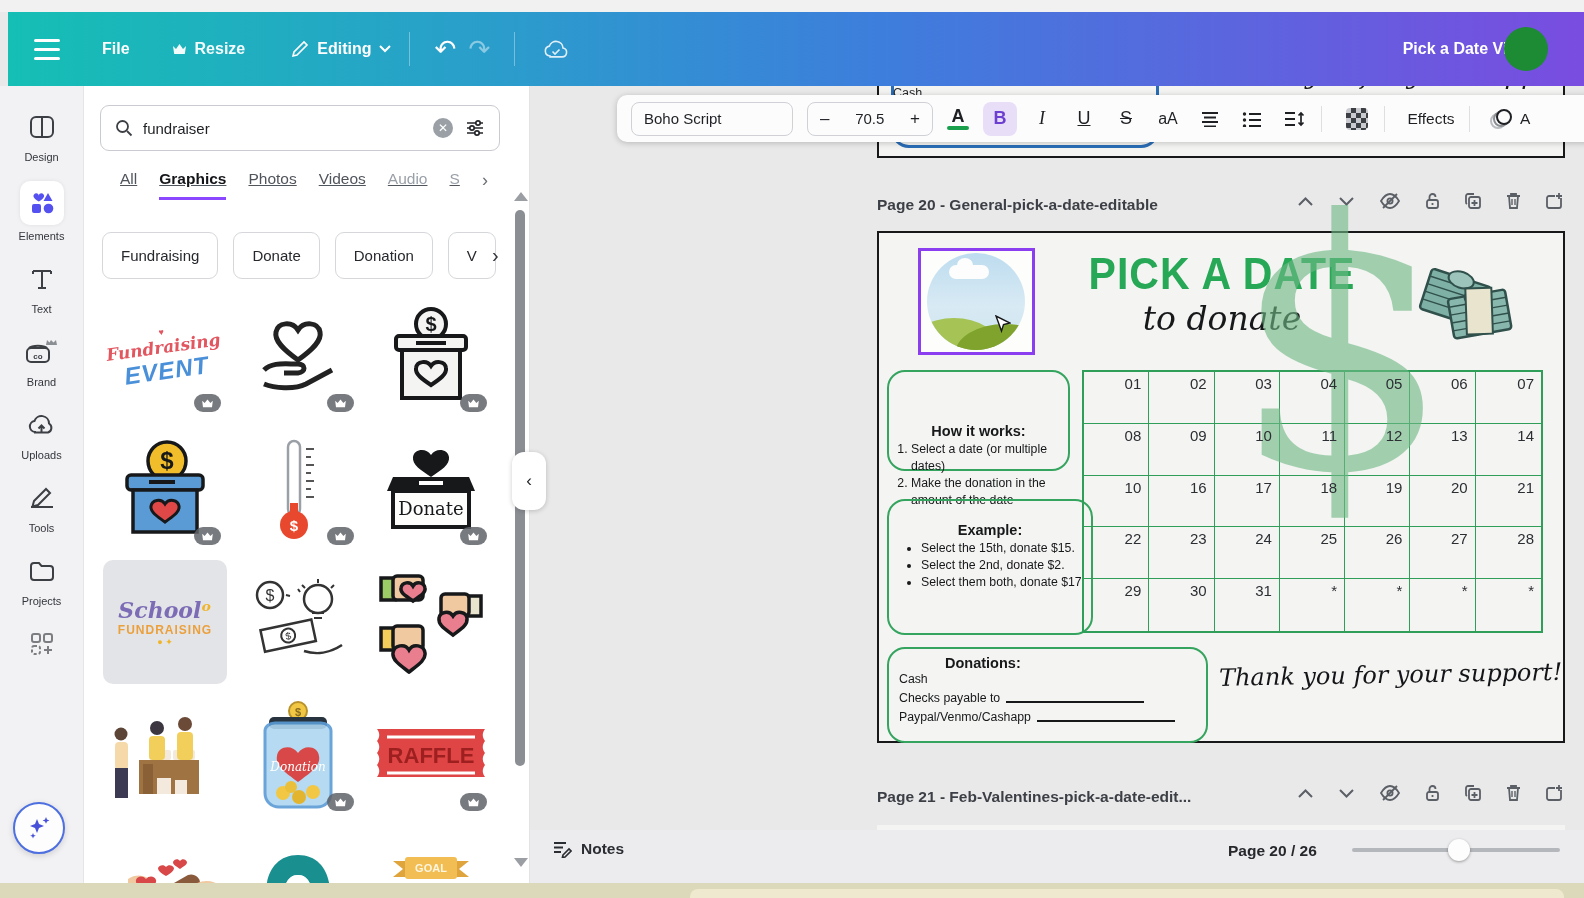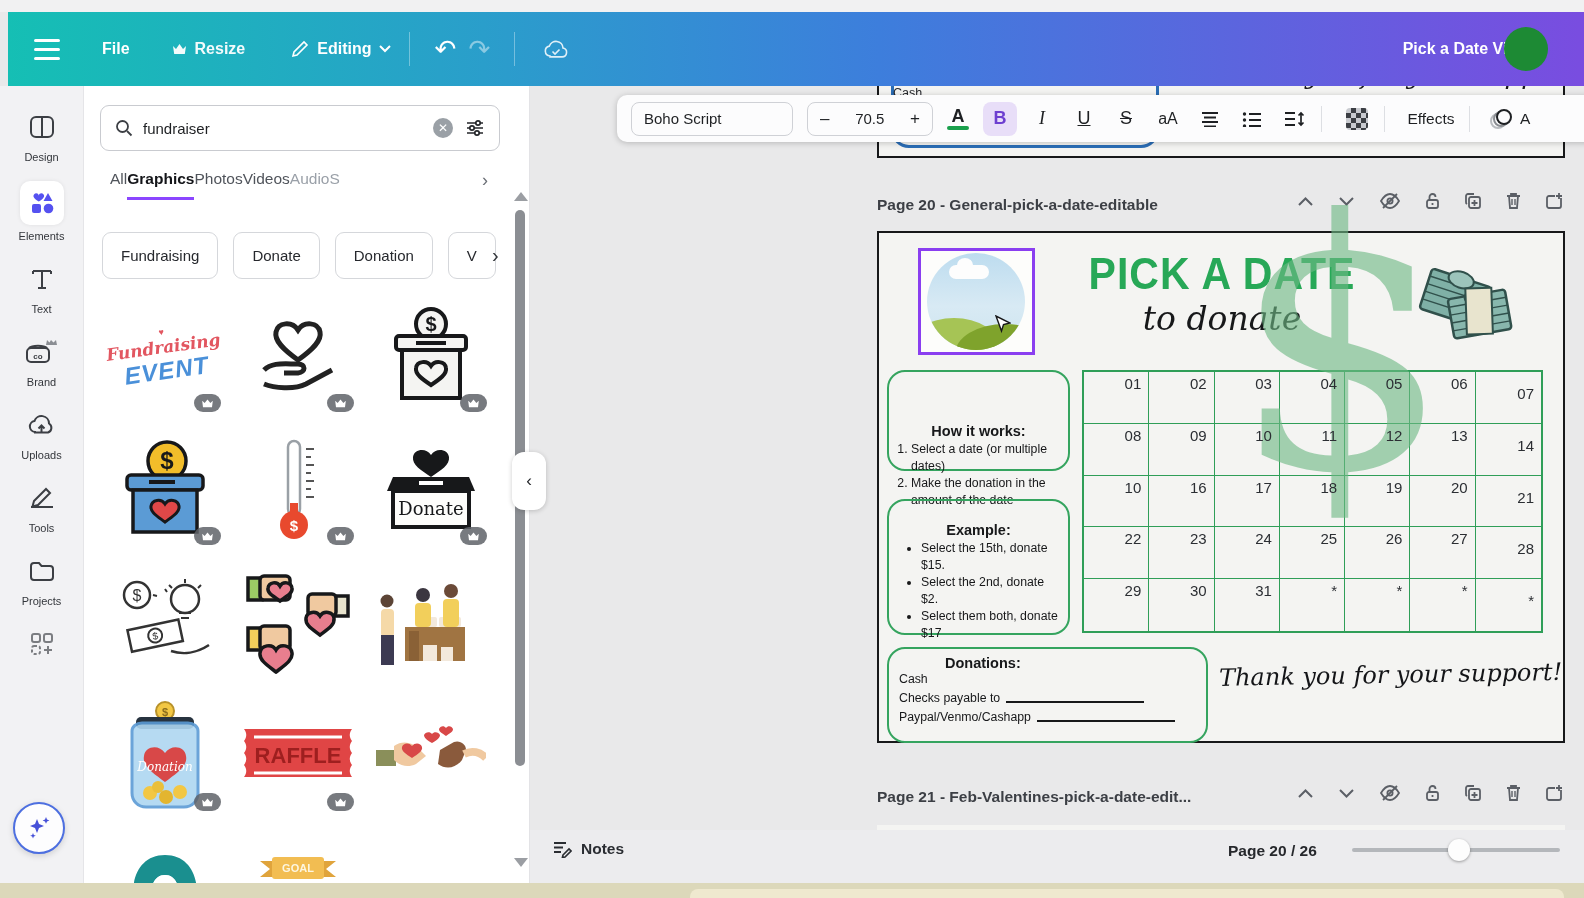"All" .tabs { gap: none -> 22px; left: 26px -> 36px; text-decoration: none -> underline }
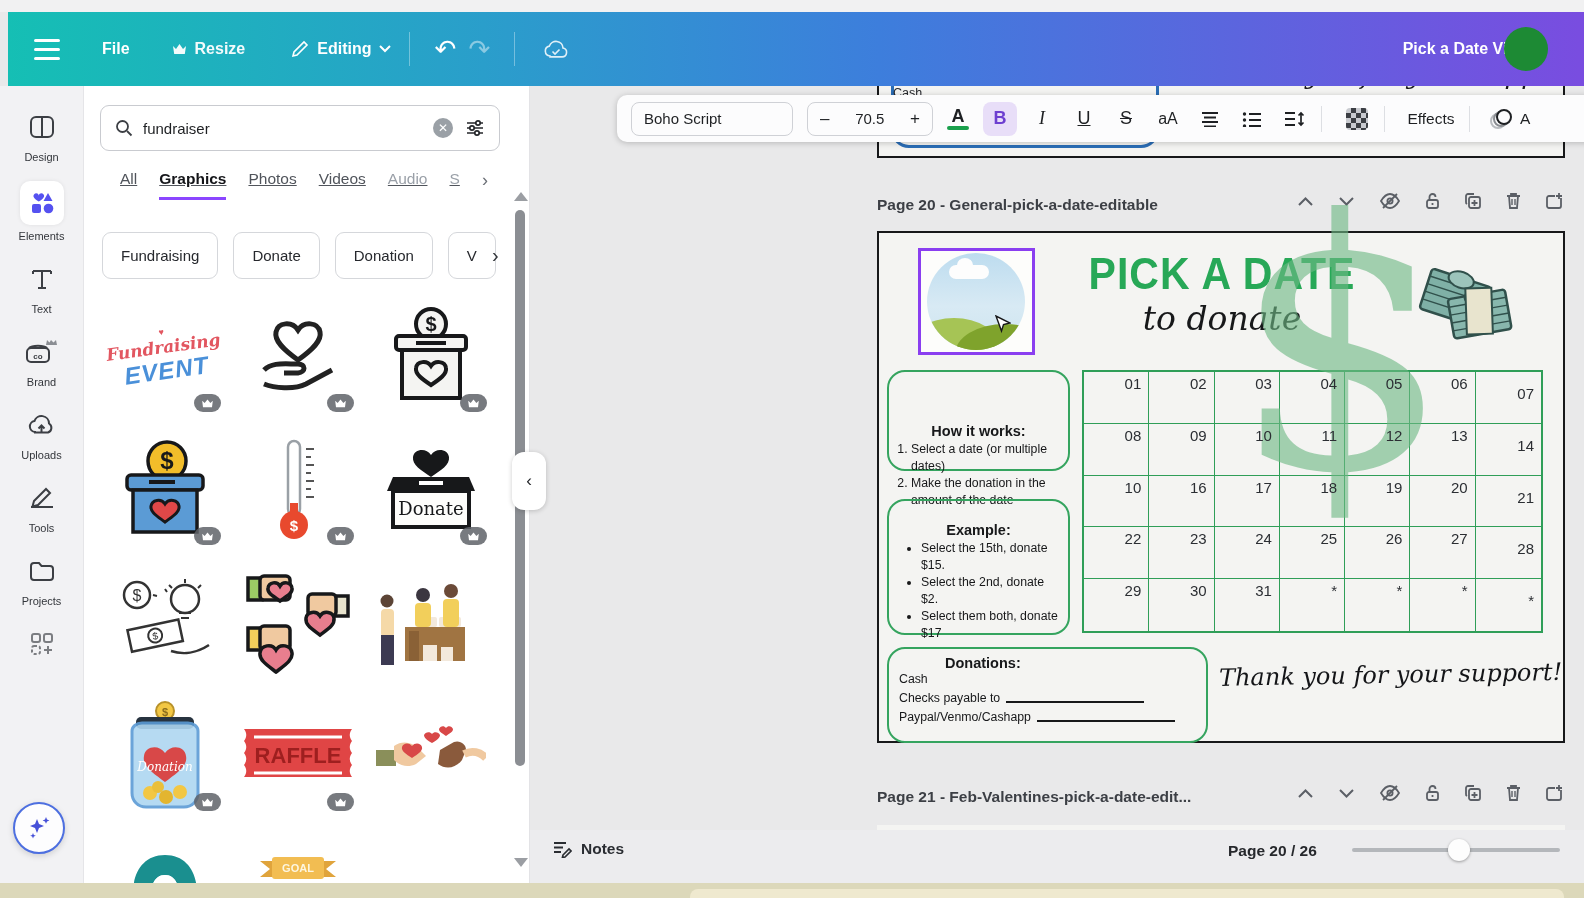"07" .cal-cell:nth-child(7n) { margin-top: 10px -> none }
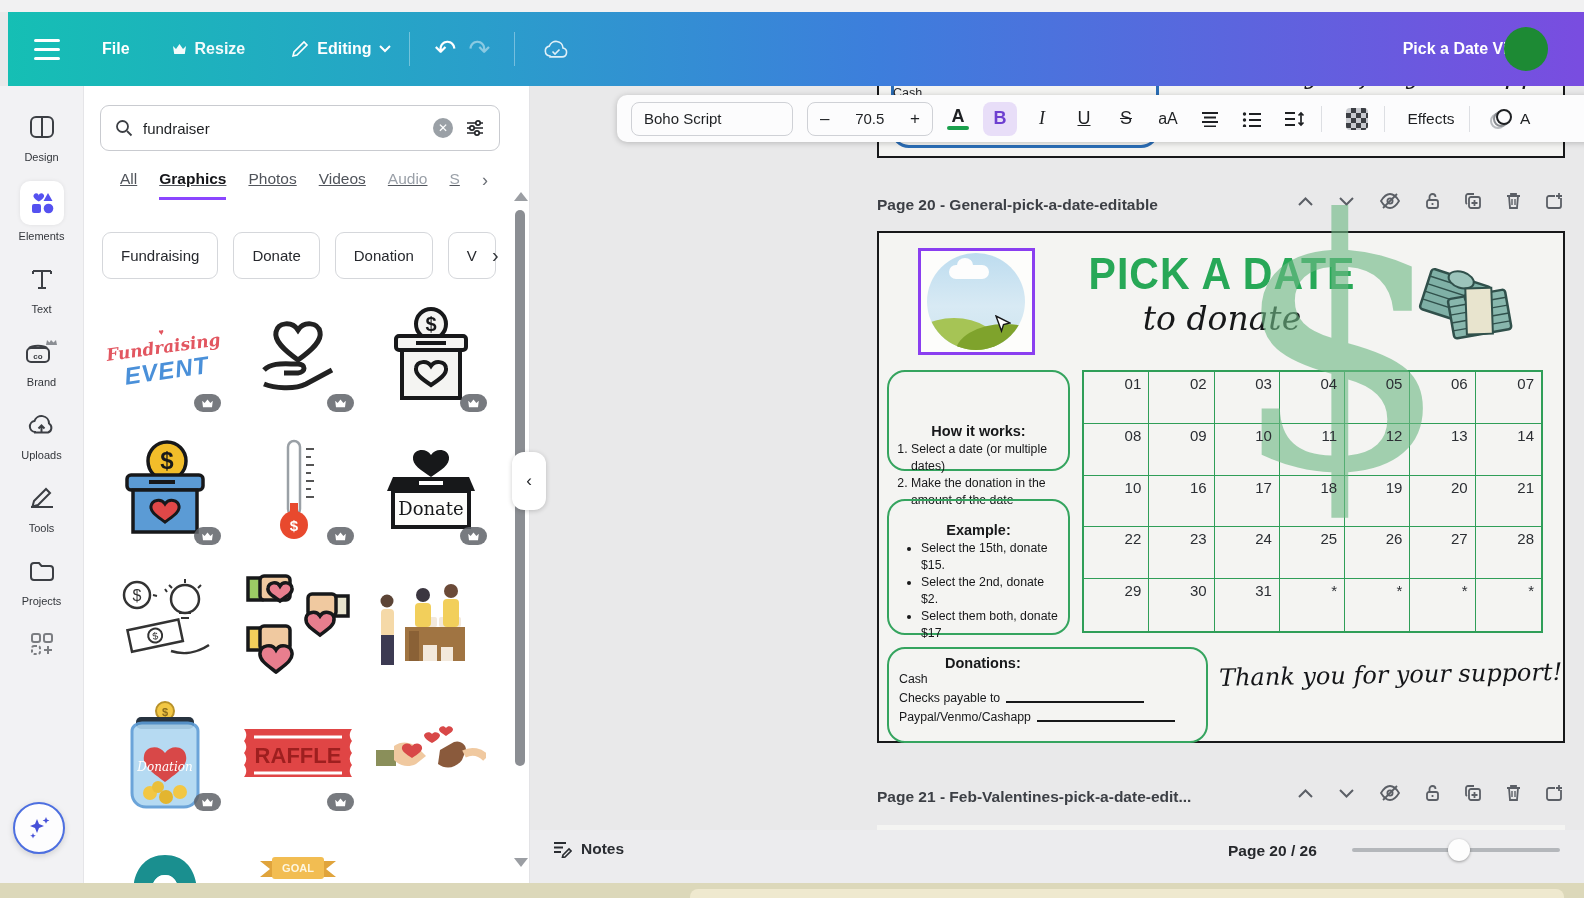"Example:" .gb-ex { width: 183px -> 206px }
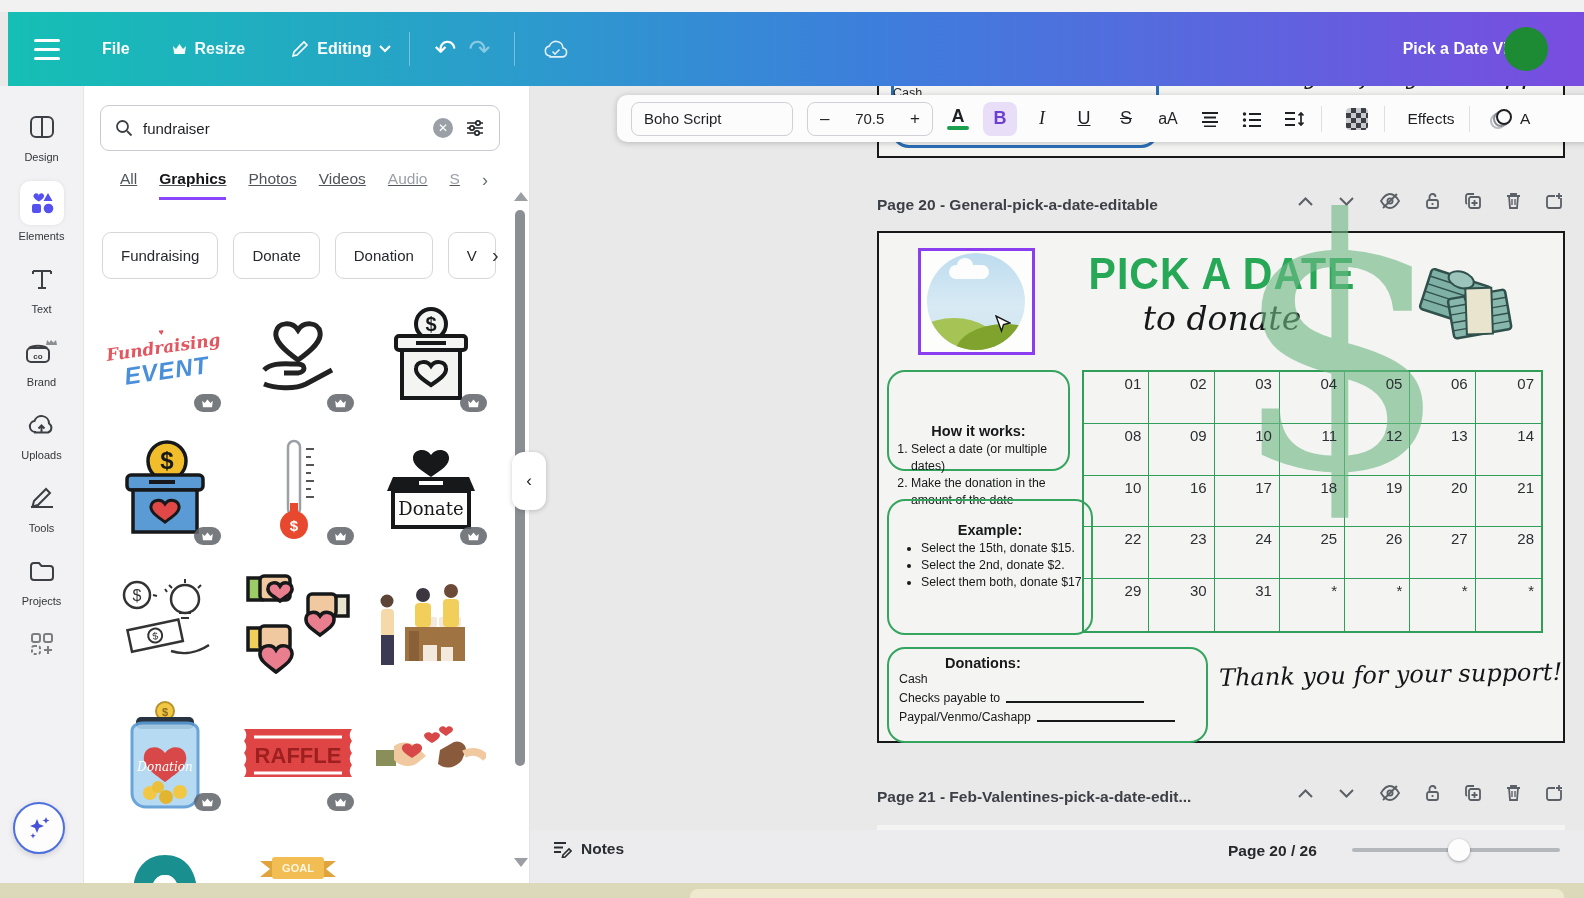"Schoolᵒ" div.thumb { html: none -> <div> <div> <div>School<span>ᵒ</span></div> <div>FUNDRAISING</div> <div>● ✦</div> </div> </div> }
